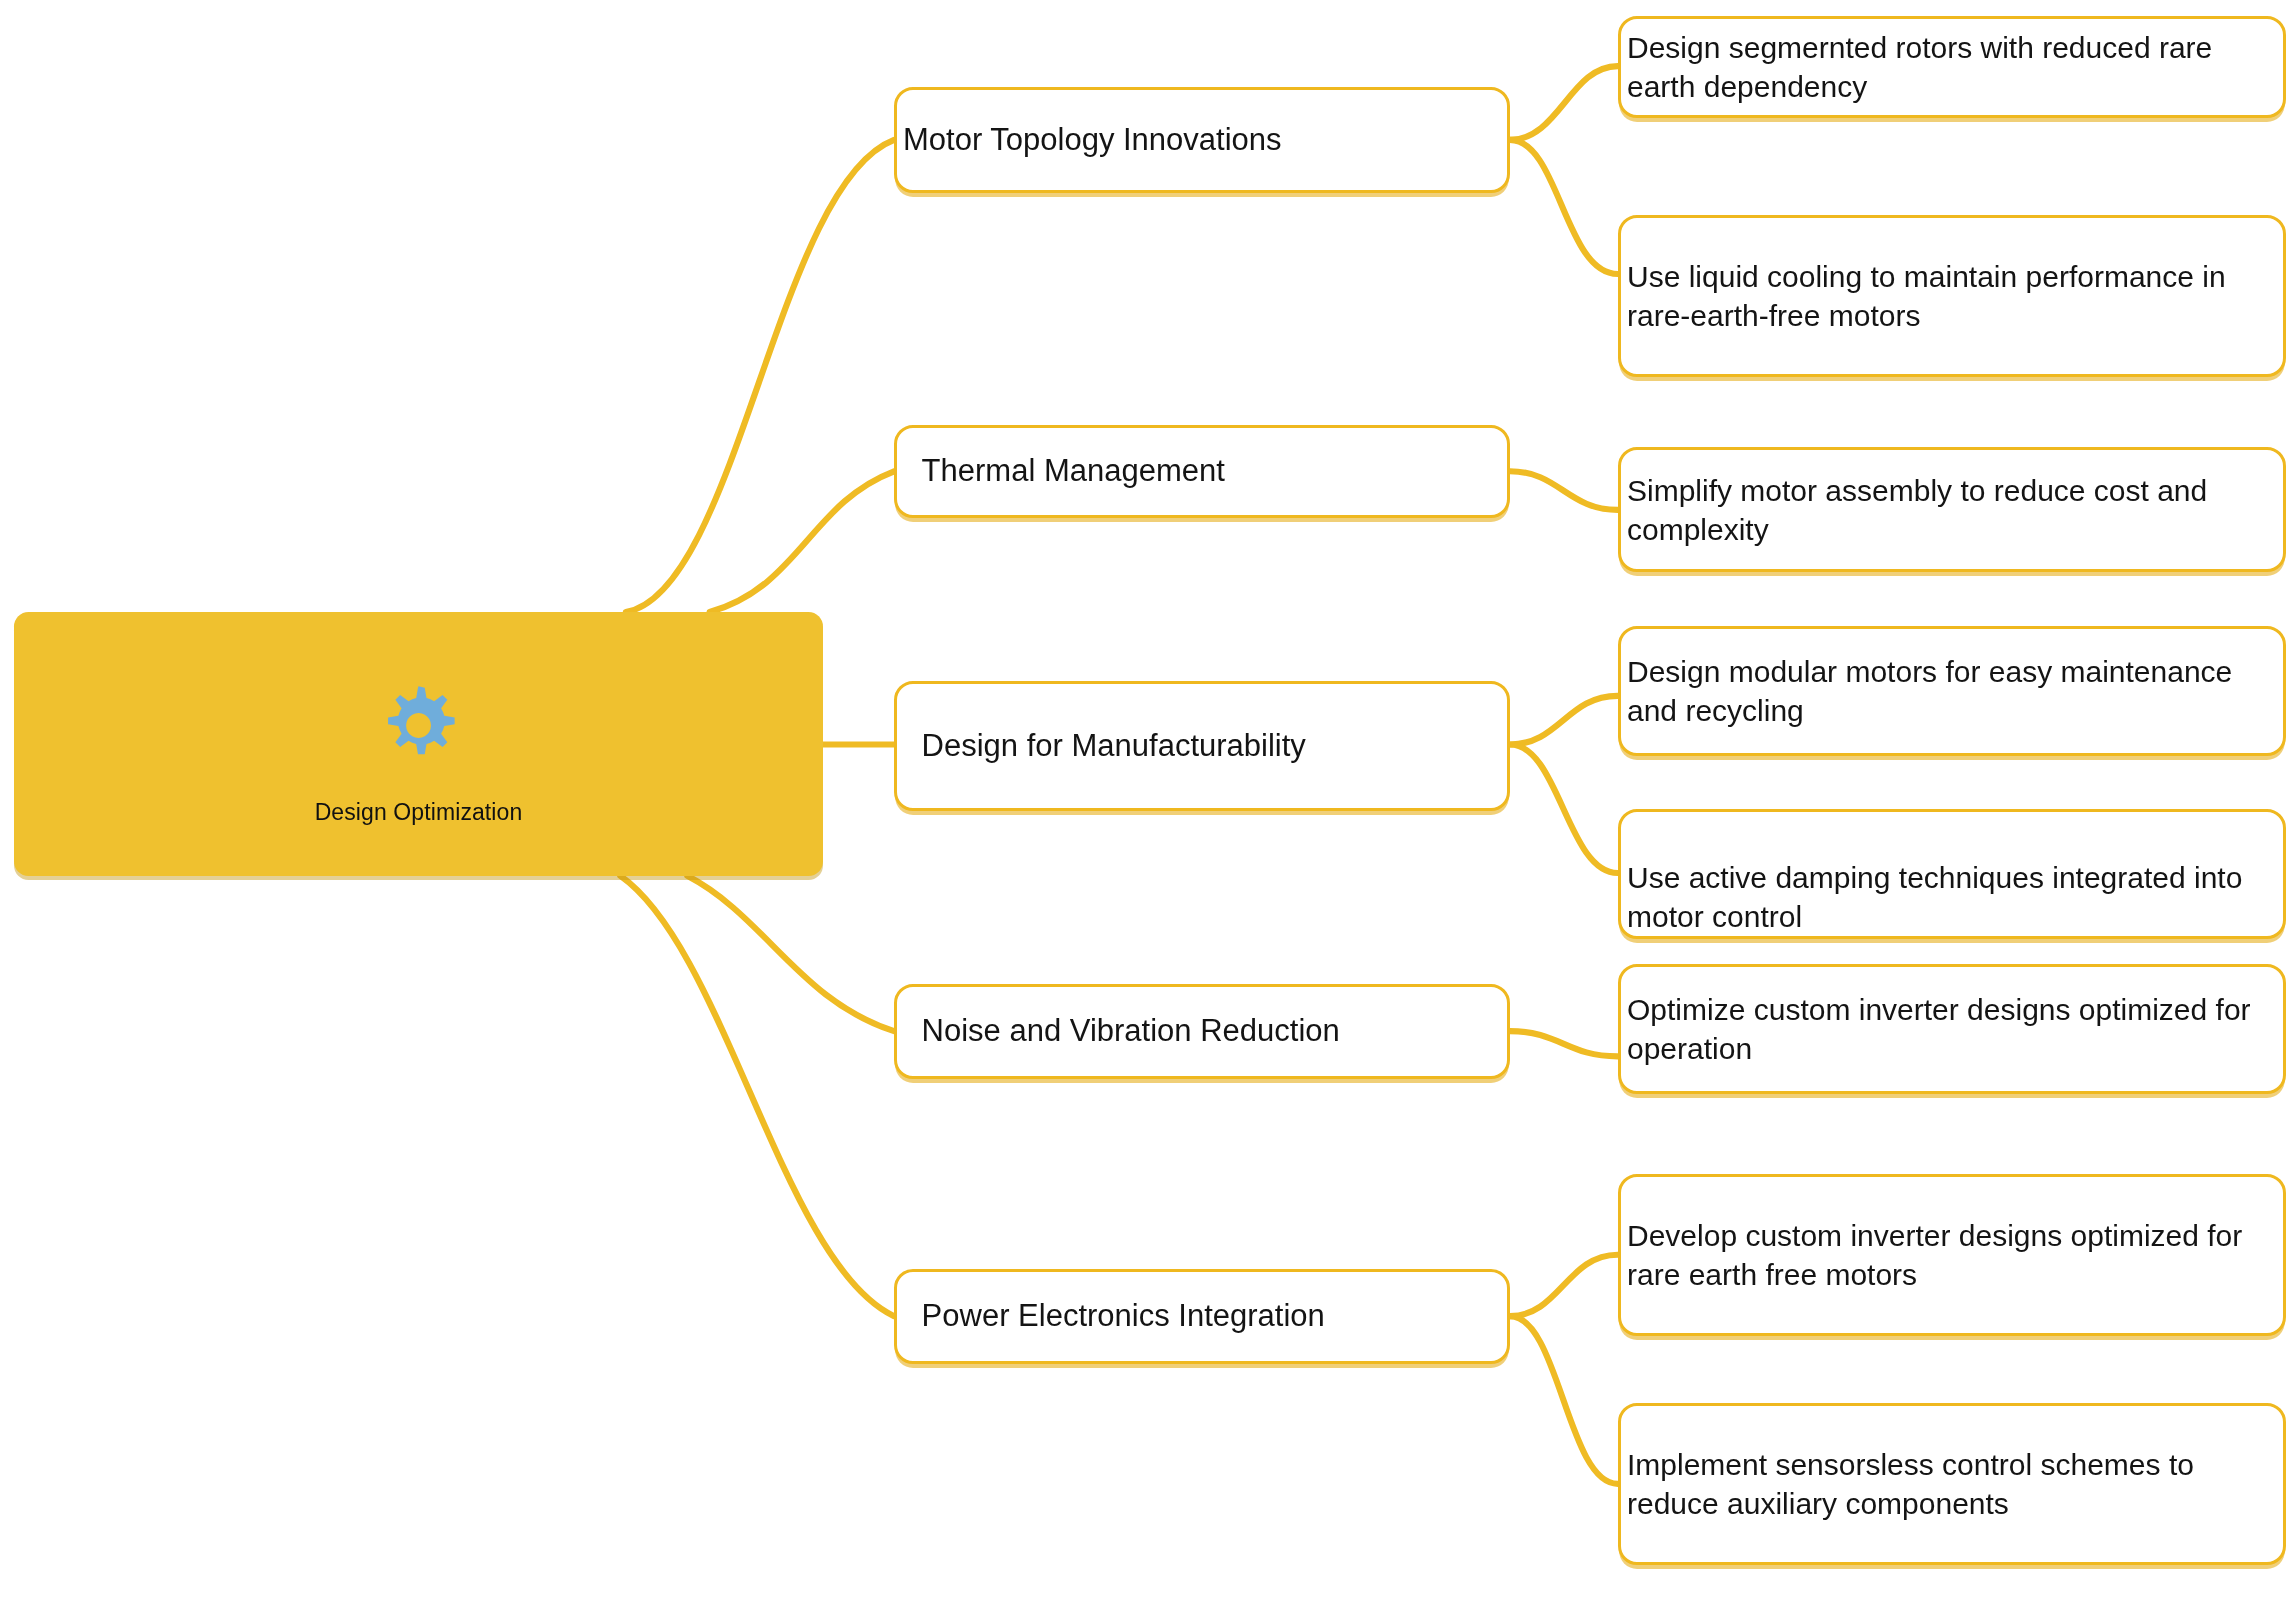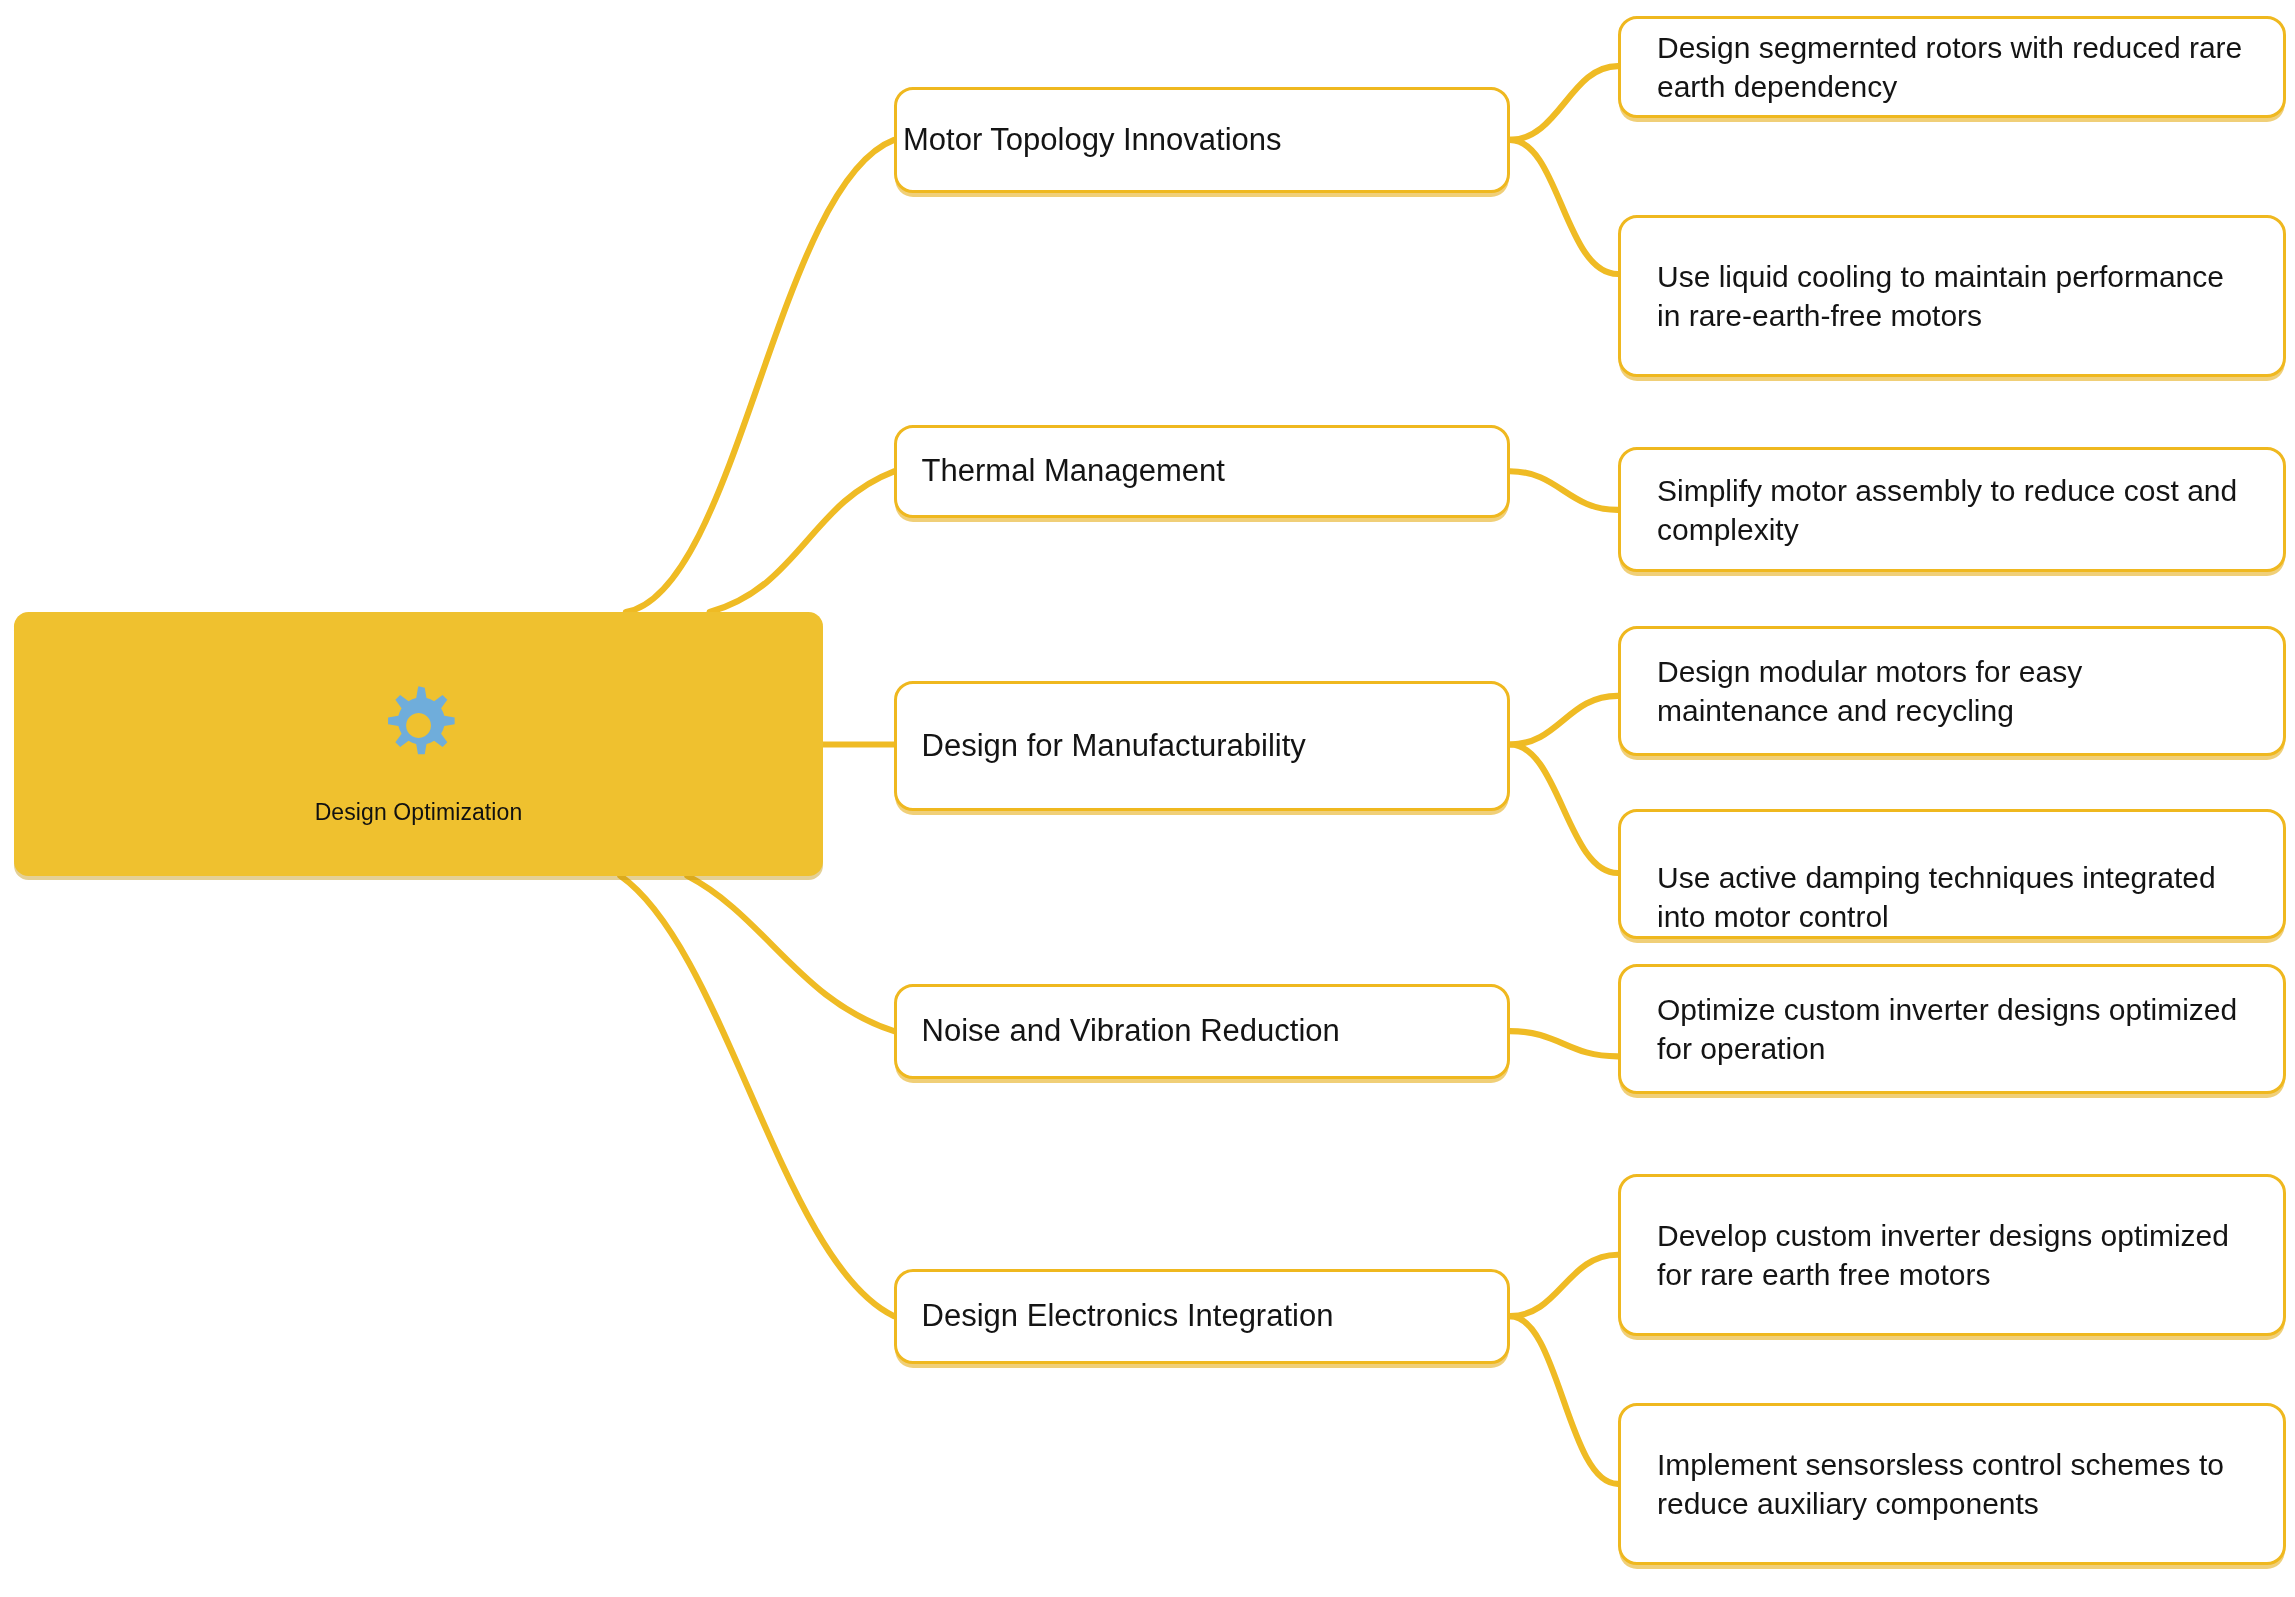"Design segmernted rotors with reduced" .leaf { padding: 0 36px -> 0 6px }
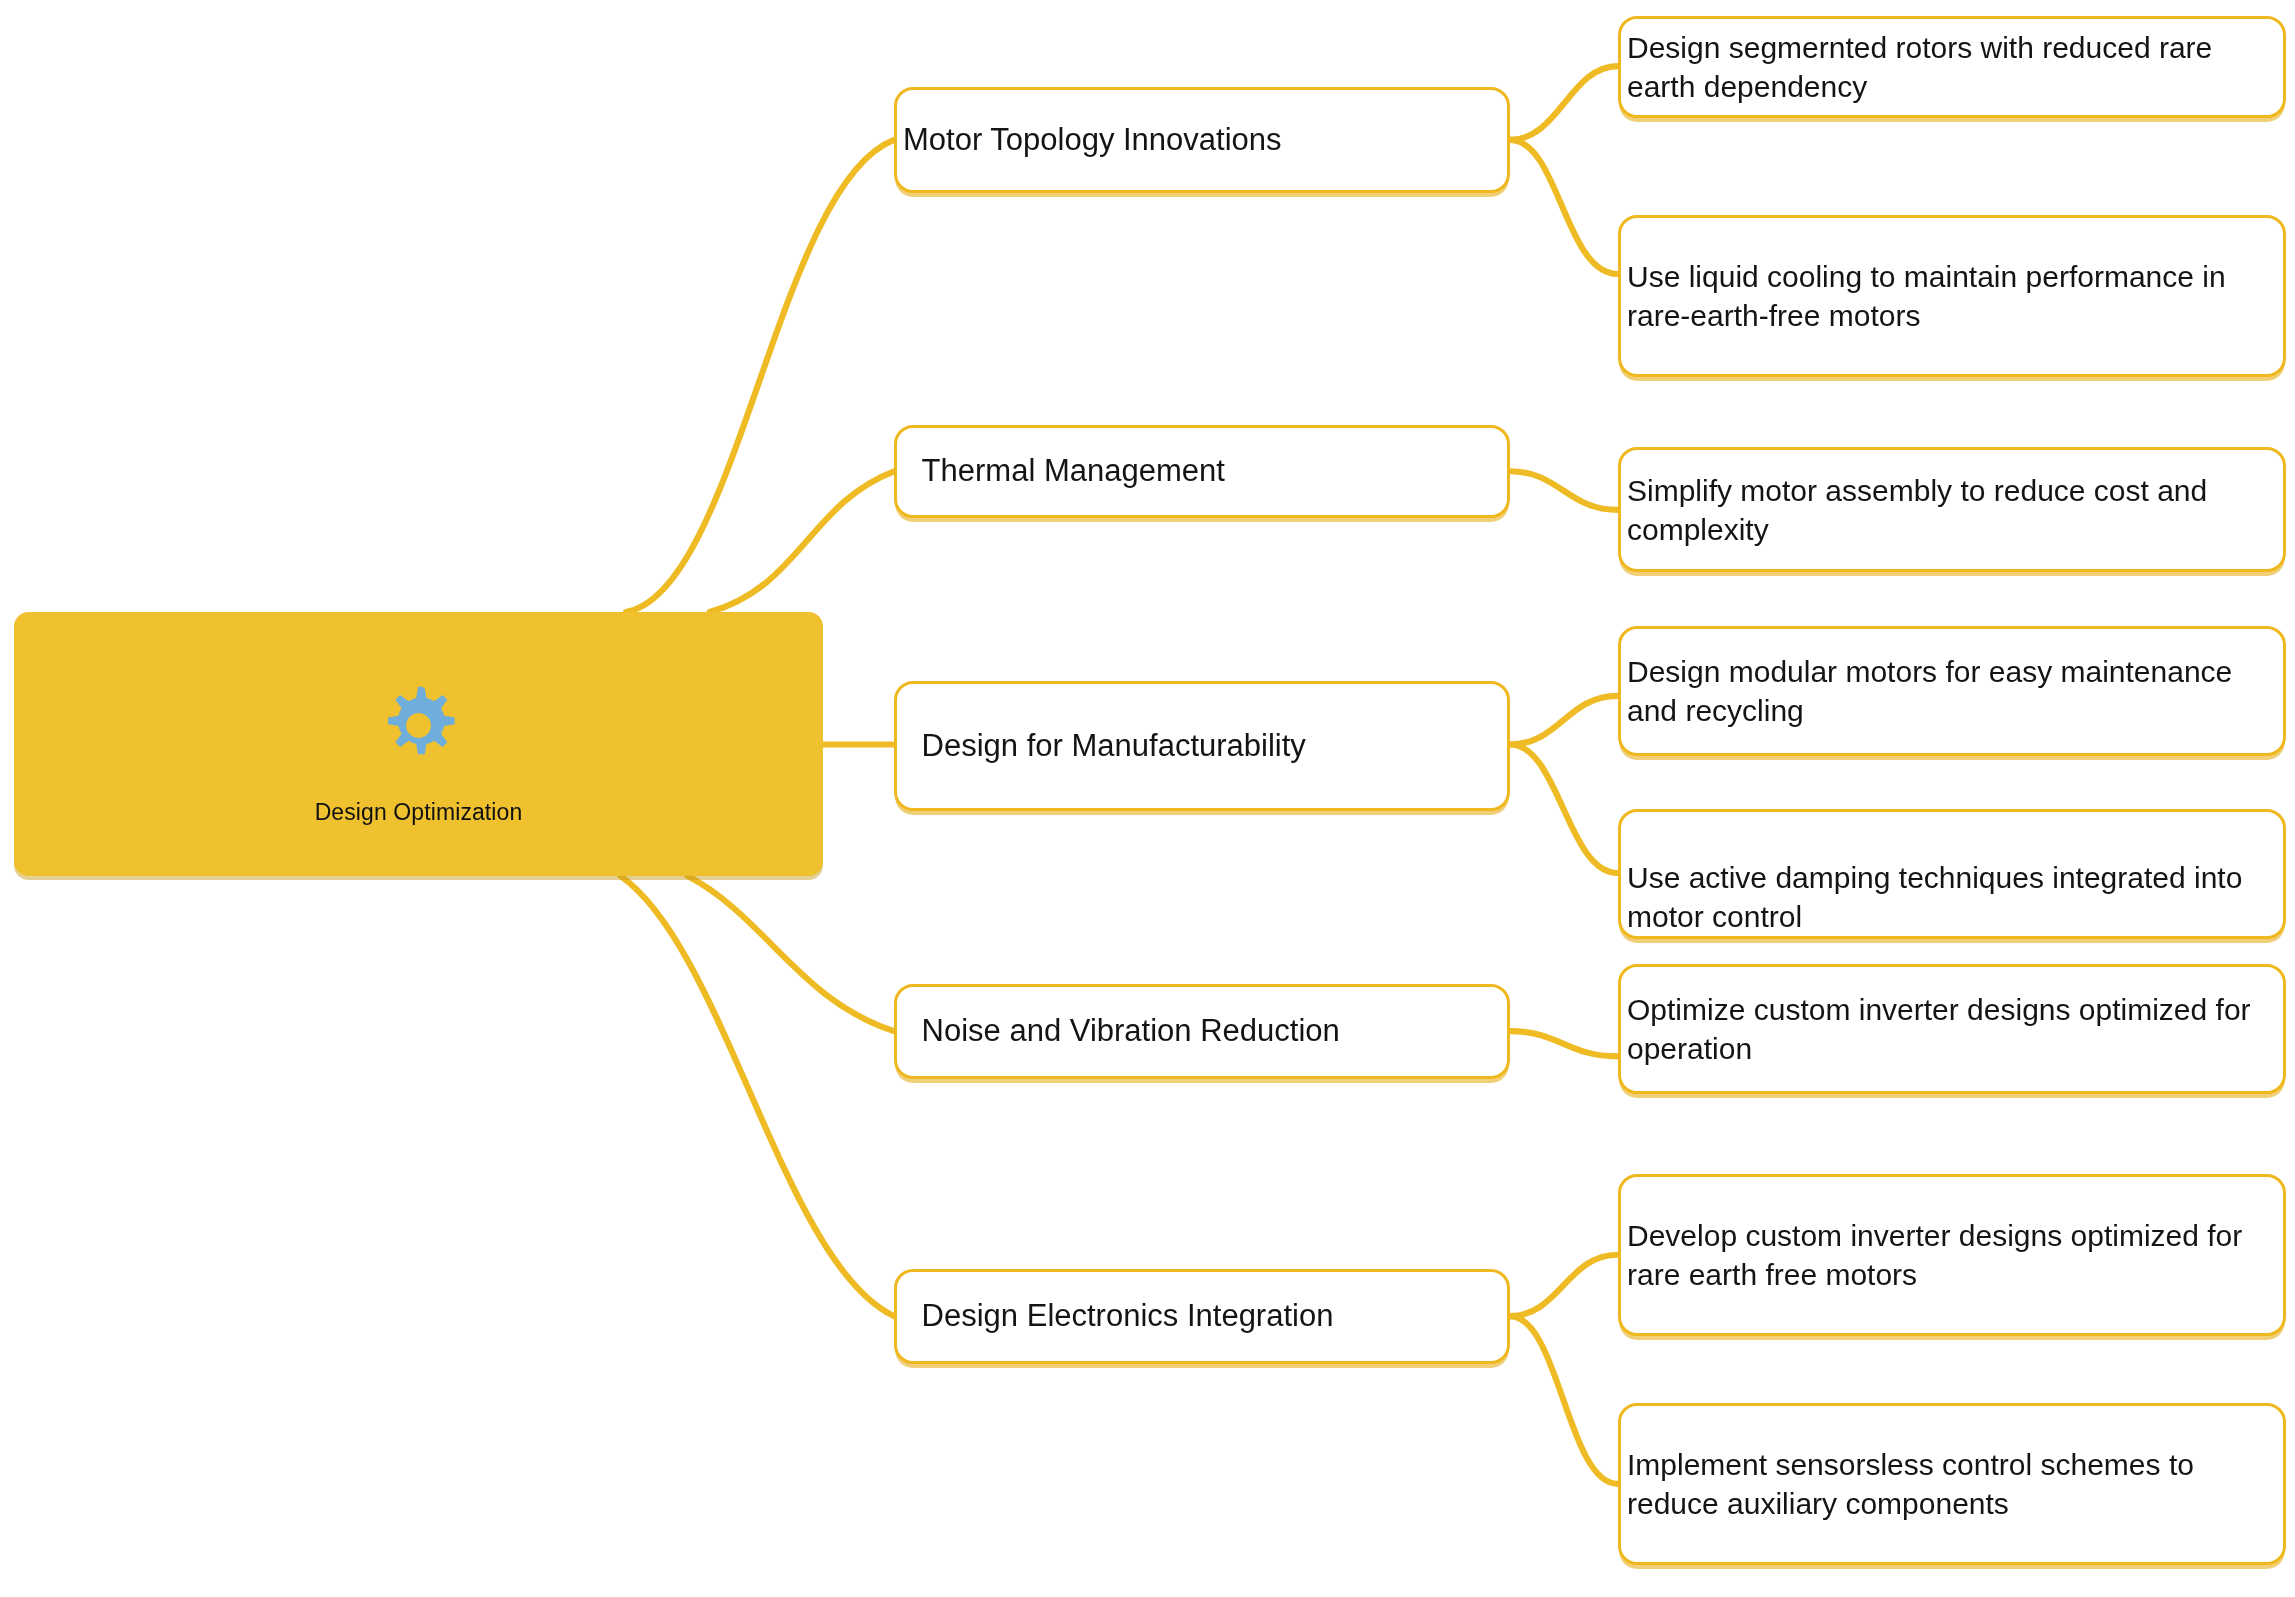"Design Electronics Integration" div.lbl { text: Design -> Power }
